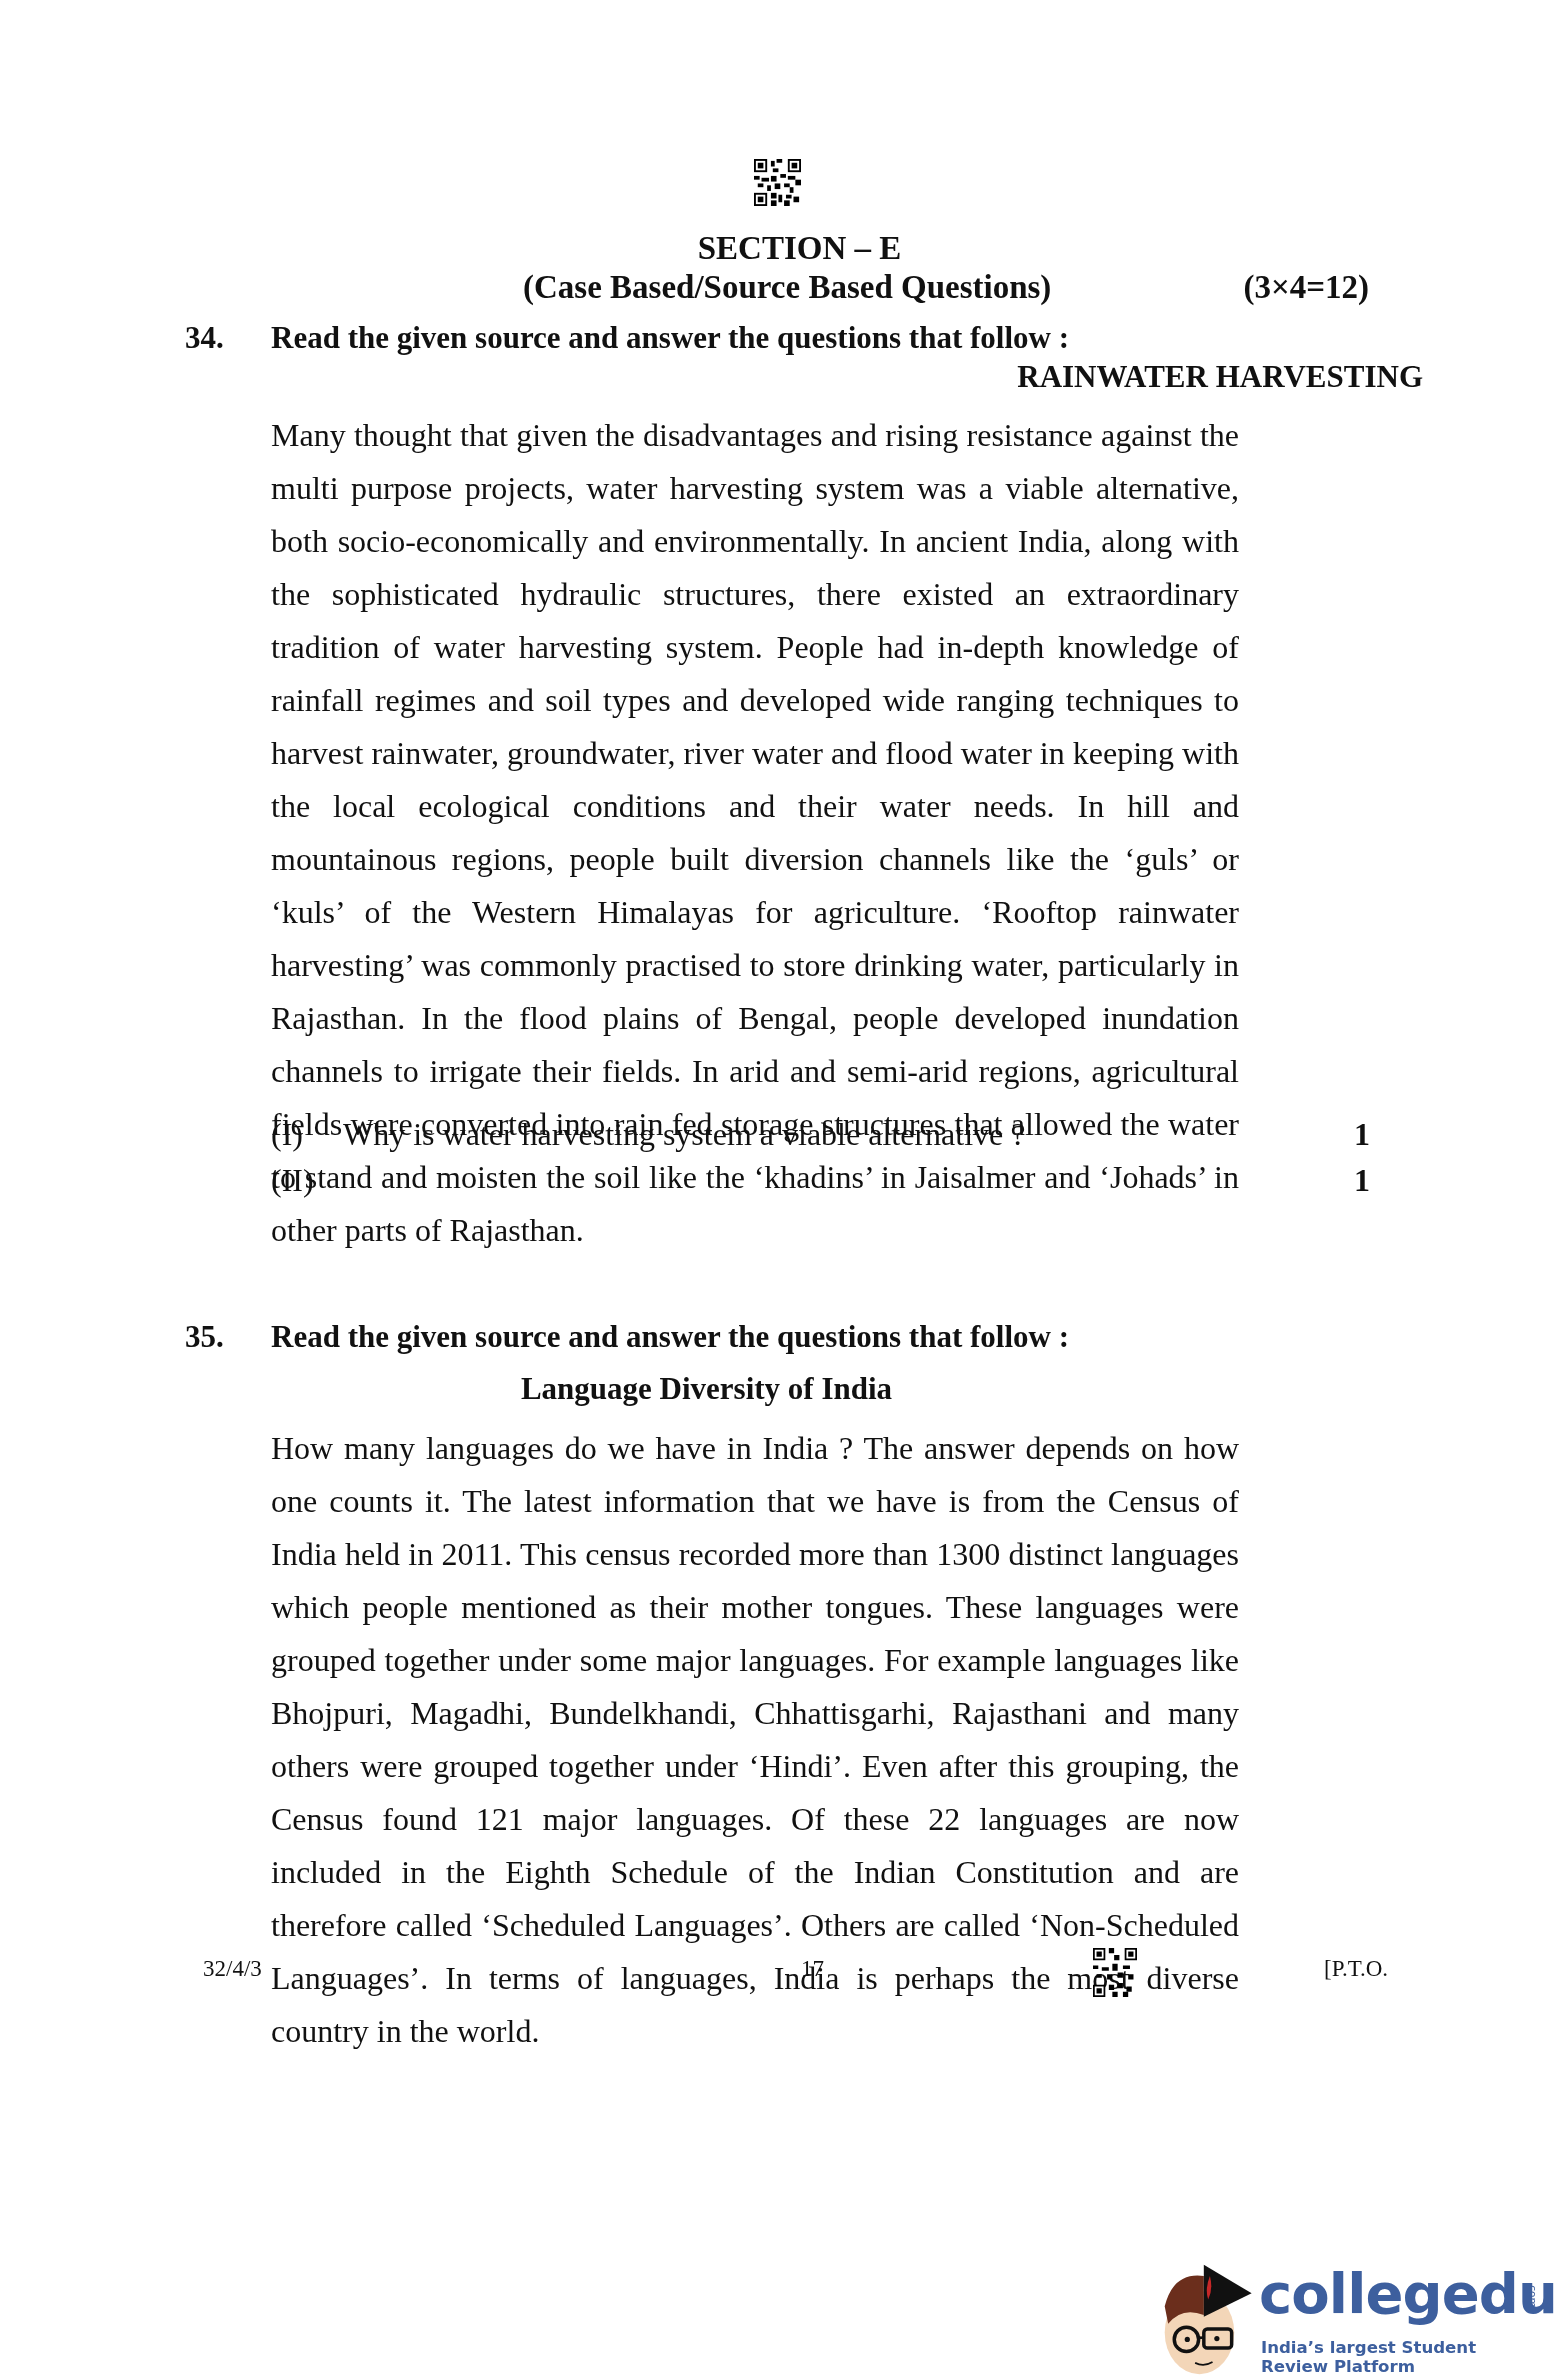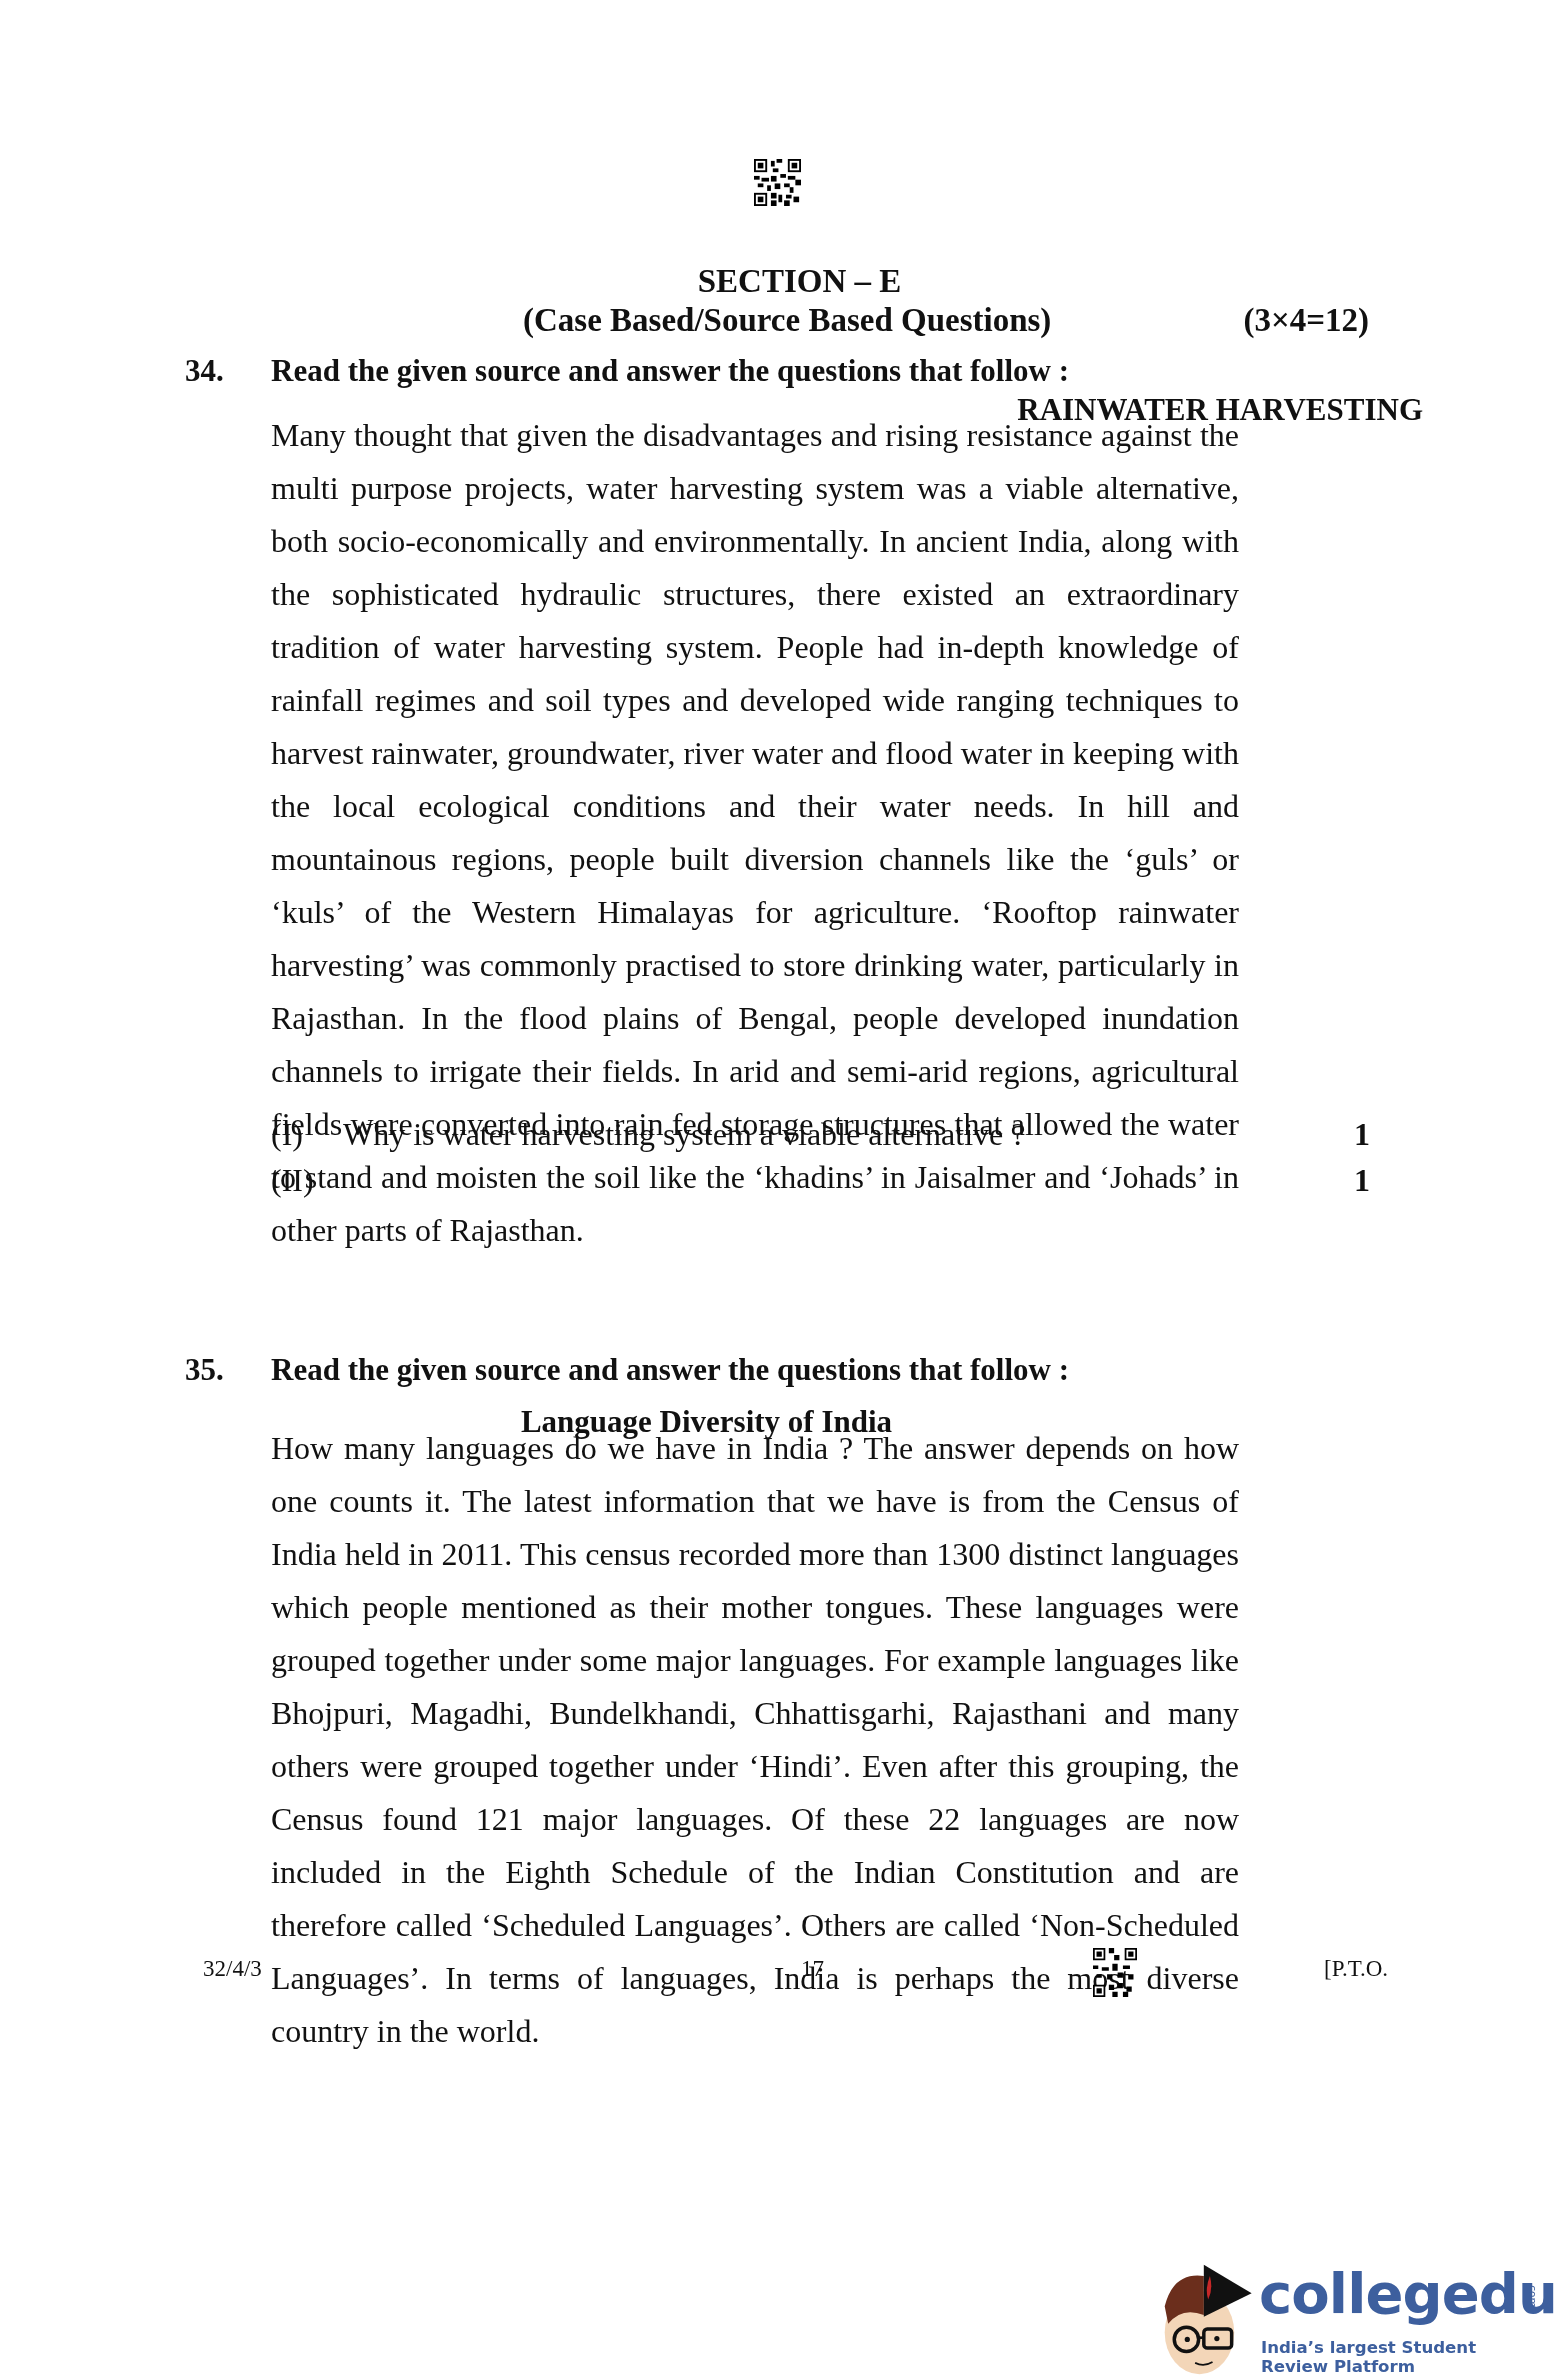"SECTION – E" .bold { margin-top: 33px -> none }
